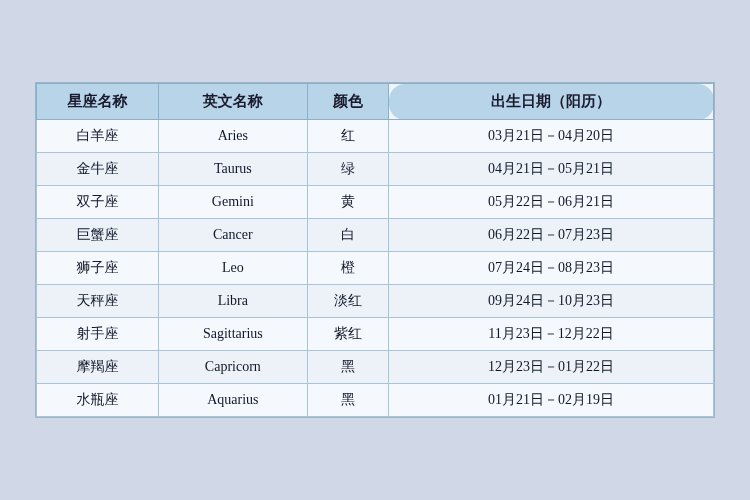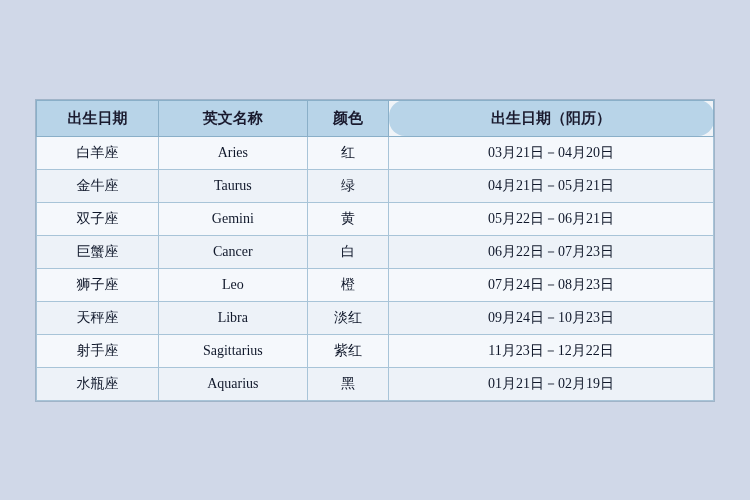"出生日期" th.col-cn { text: 出生日期 -> 星座名称 }
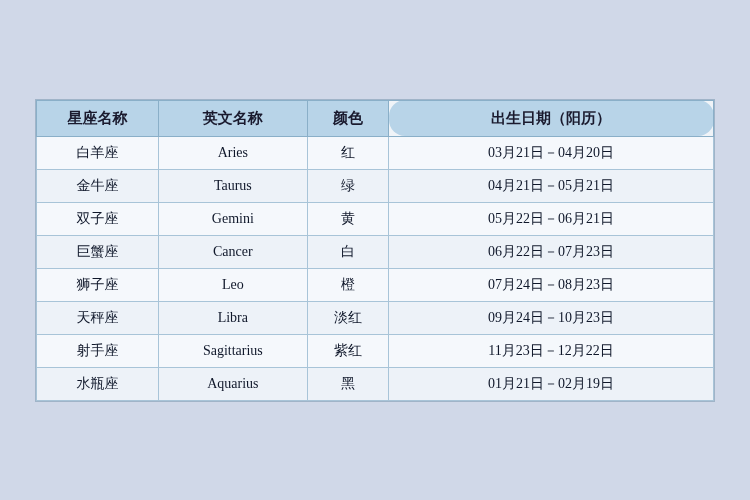"摩羯座" tr { html: none -> <tr> <td>摩羯座</td> <td>Capricorn</td> <td>黑</td> <td>12月23日－01月22日</td> </tr> }
